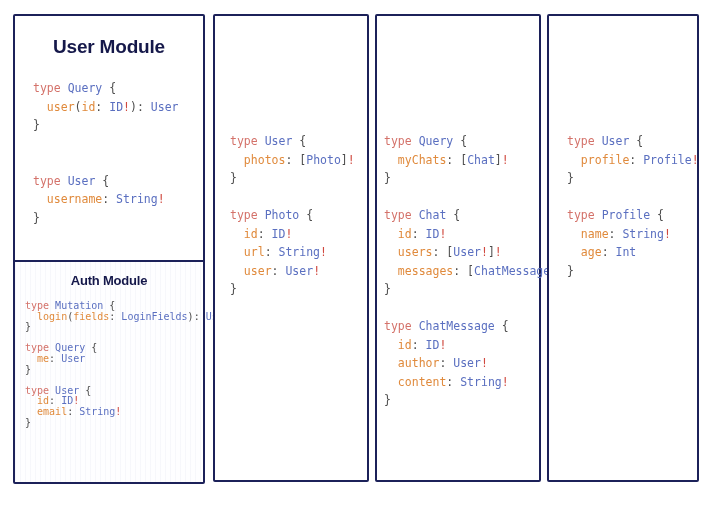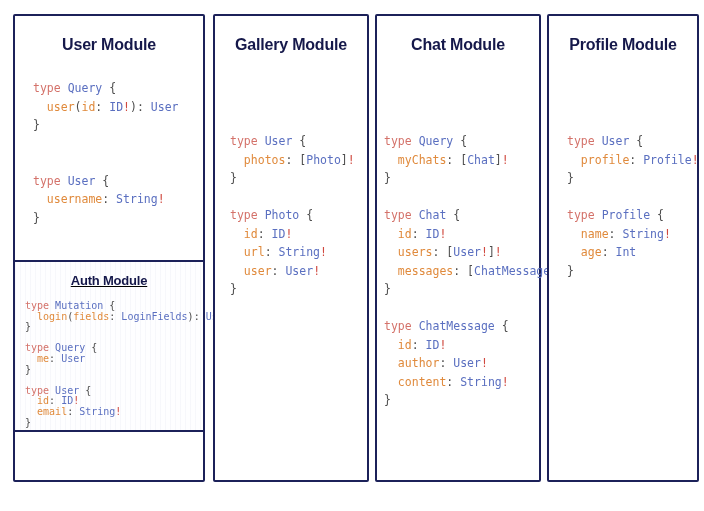"User Module" .card > .card-title.lg { font-size: 16px -> 19px }
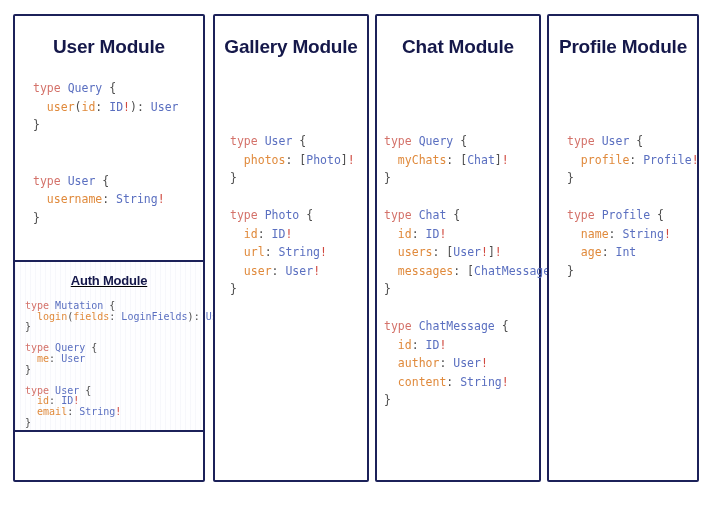"Gallery Module" div.card-title { html: <div>Gallery Module</div> -> none }
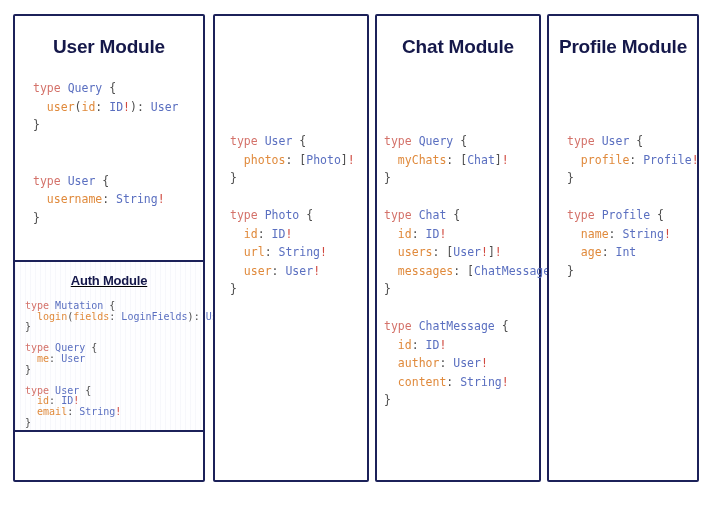"Chat Module" div.card-title { html: <div>Chat Module</div> -> none }
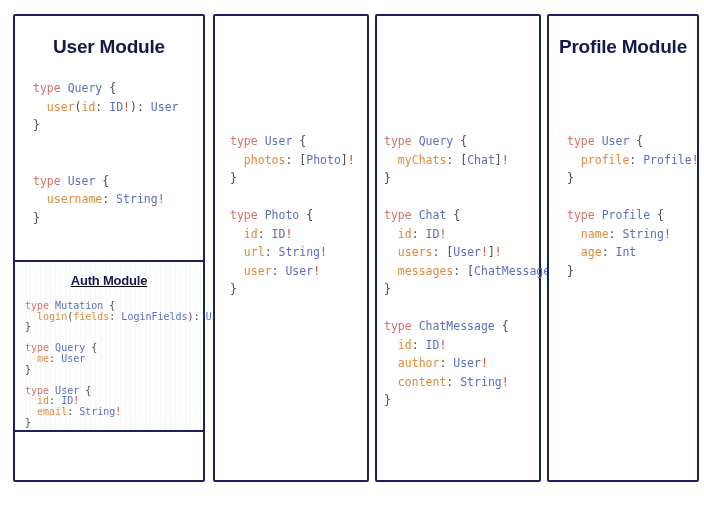"Profile Module" div.card-title { html: <div>Profile Module</div> -> none }
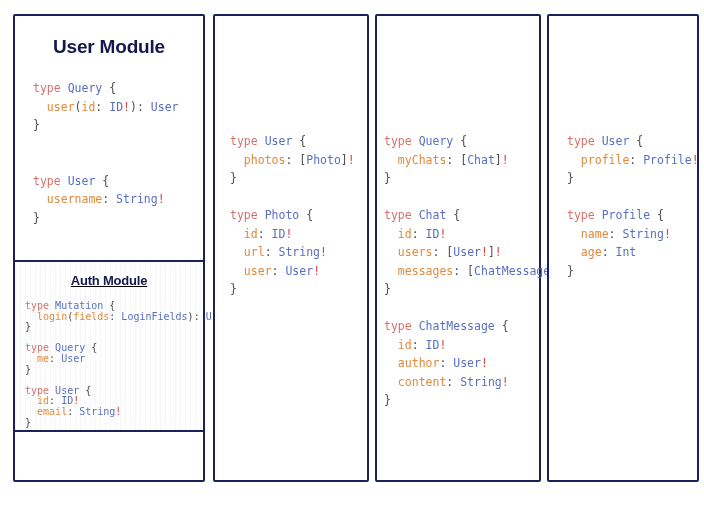"Auth Module" div.card { height: 172px -> 224px; text-decoration: underline -> none }
